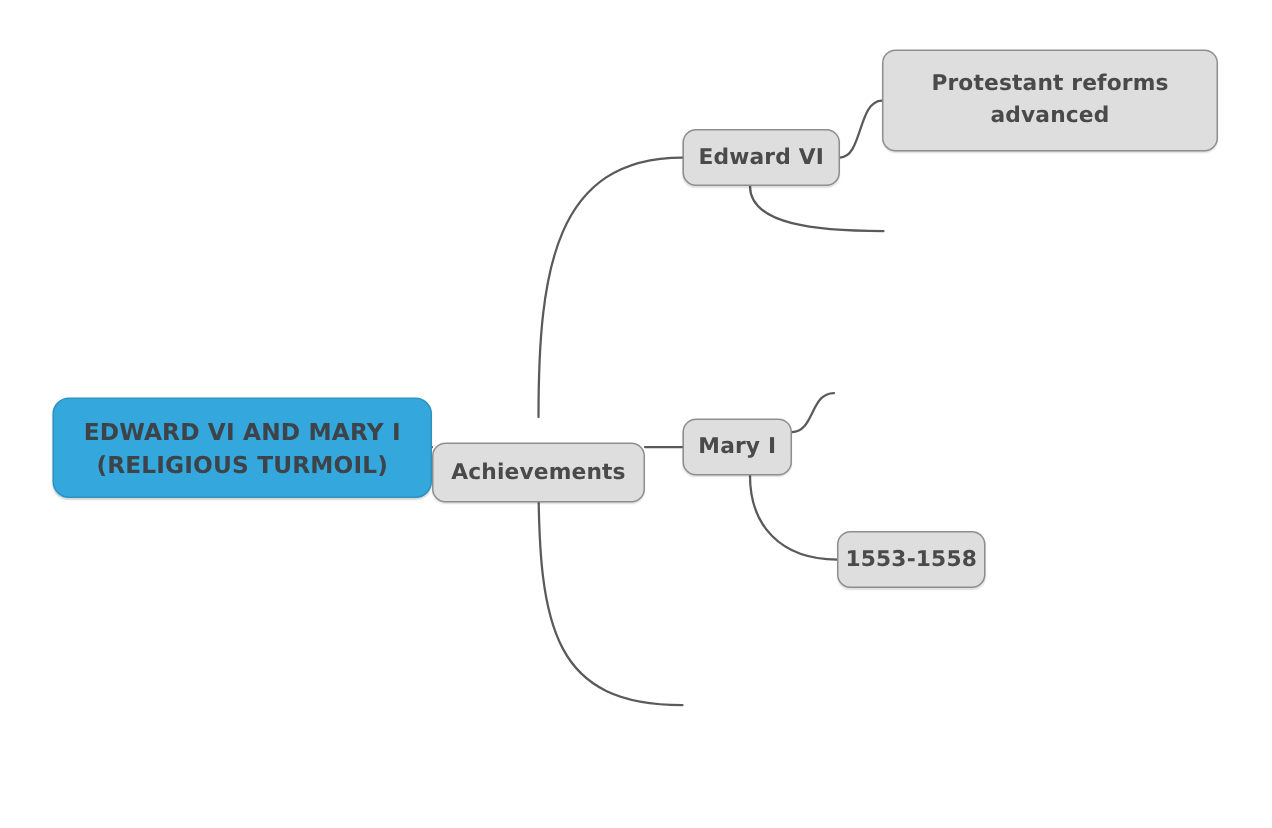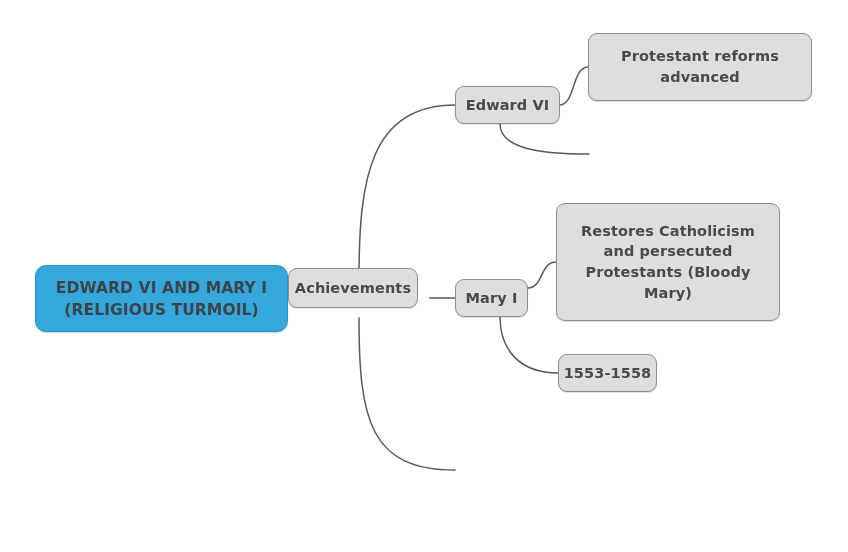"Restores Catholicism" div.node { html: <div>Restores Catholicism and persecuted Protestants (Bloody Mary)</div> -> none }
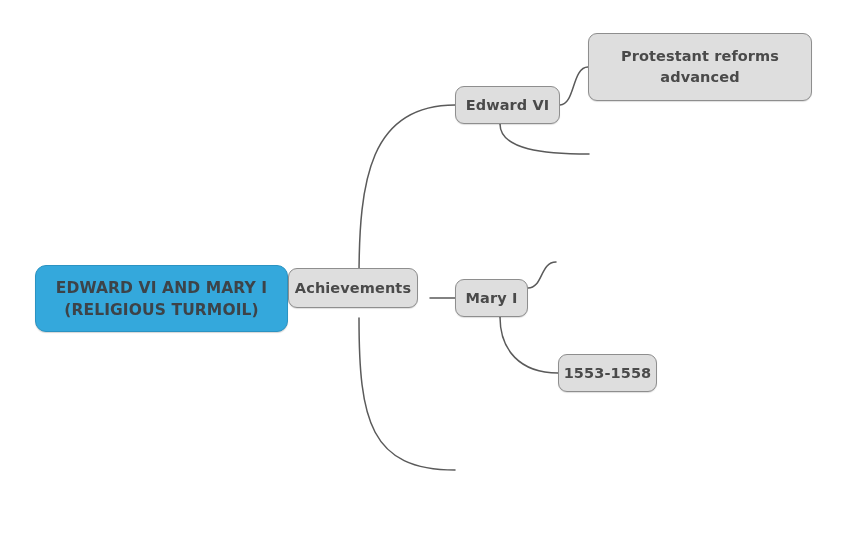"Achievements" div.node { top: 268px -> 295px; width: 130px -> 142px }
